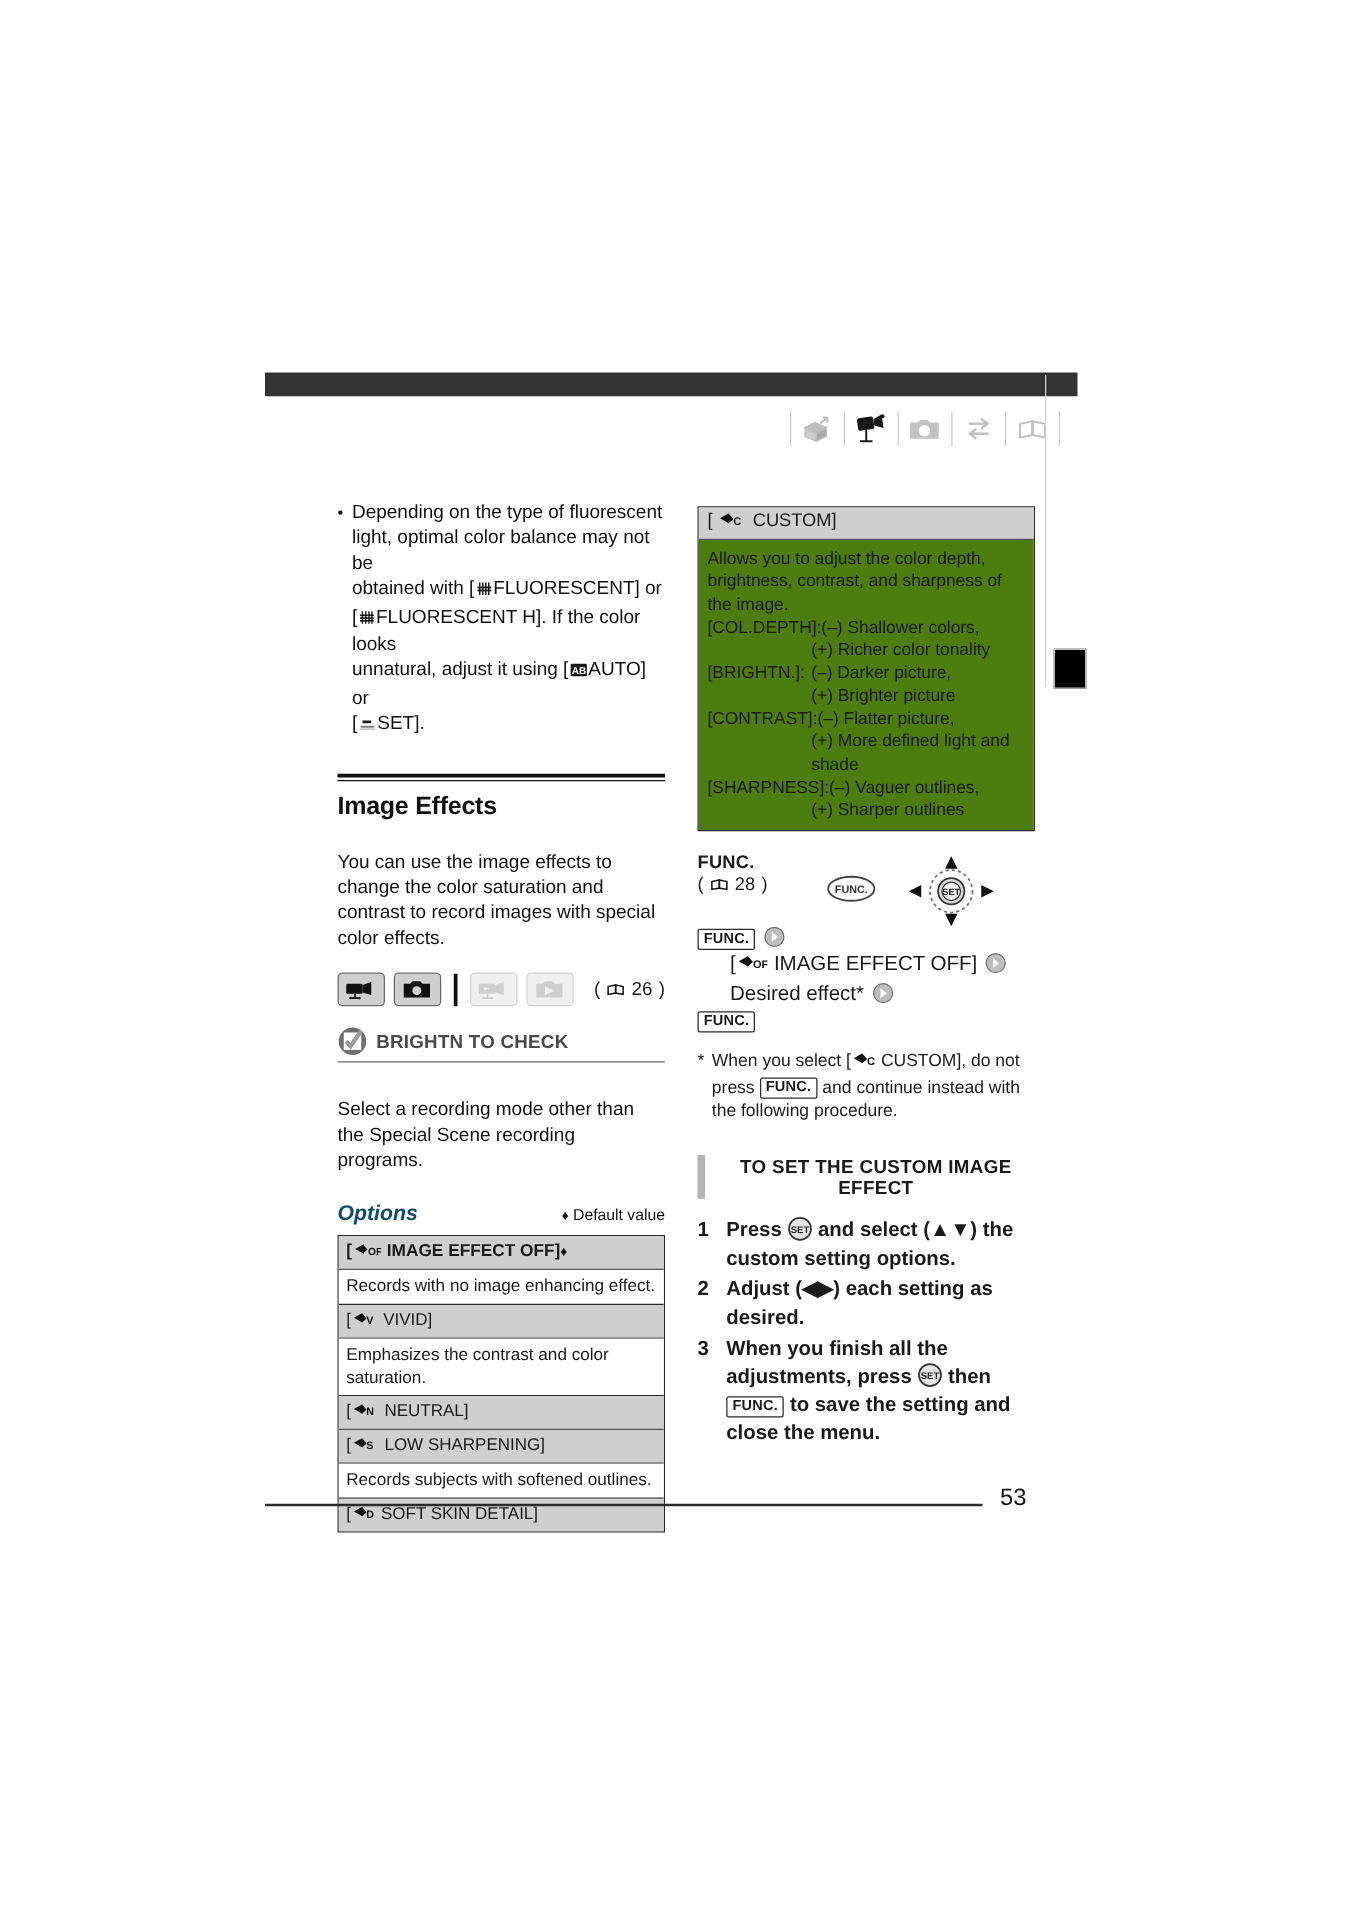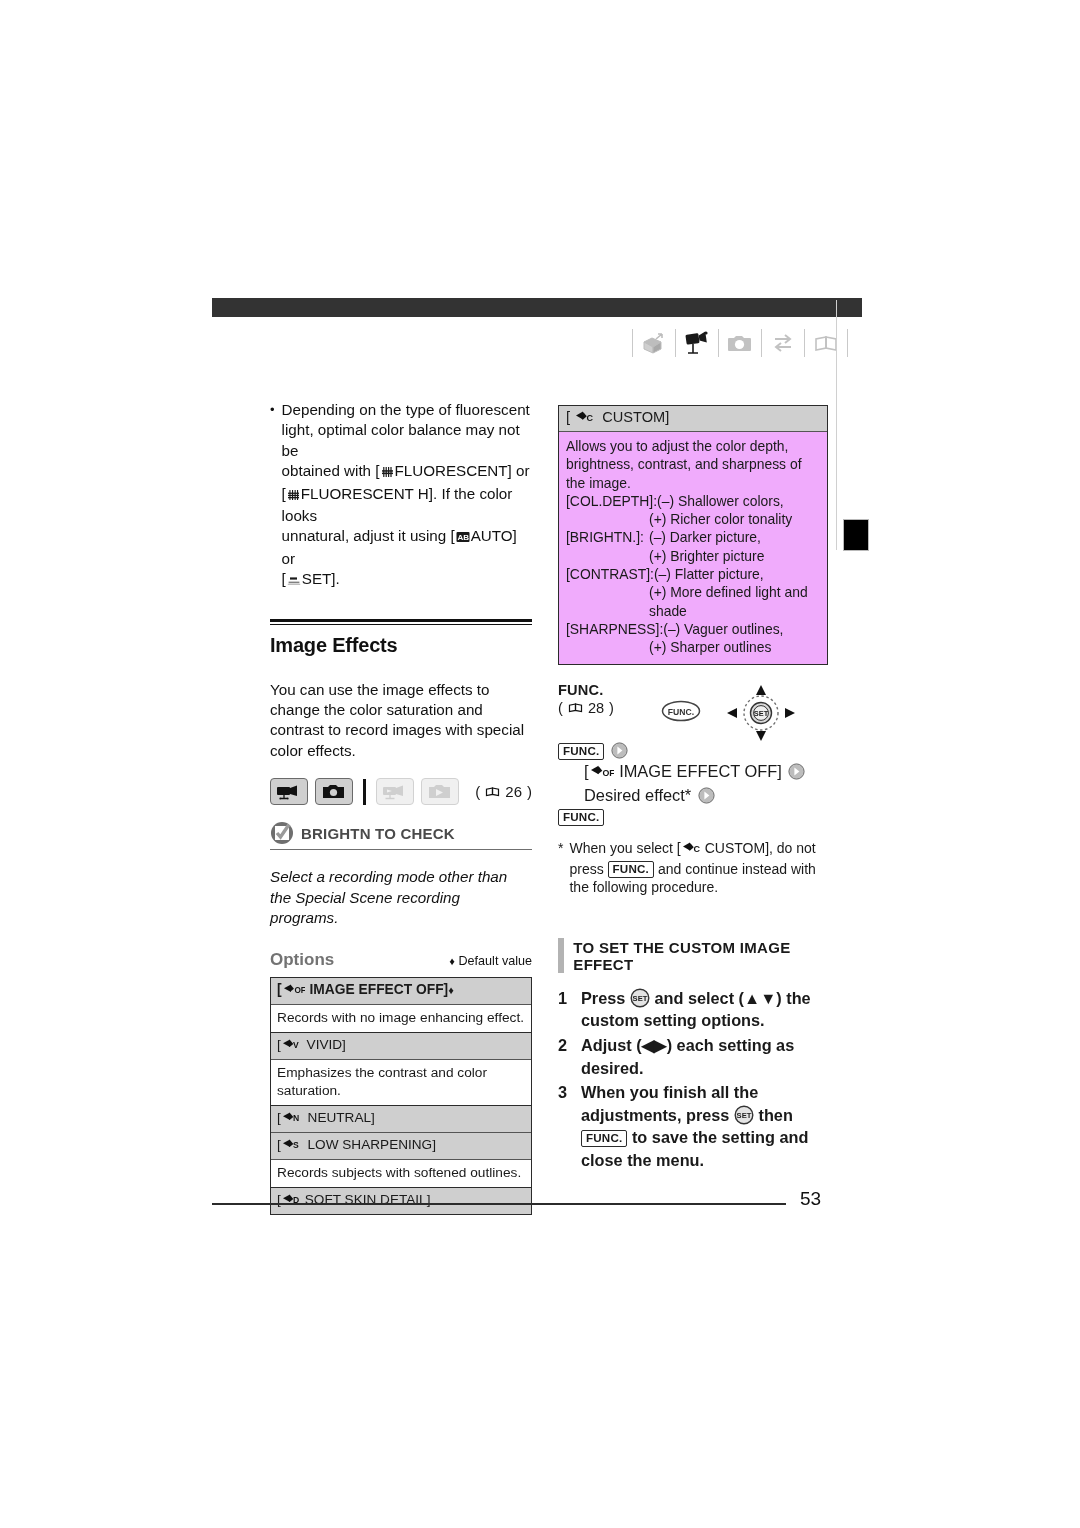"Allows you to adjust the" .cbox-b { background: #f0abfc -> #4d7c0f }
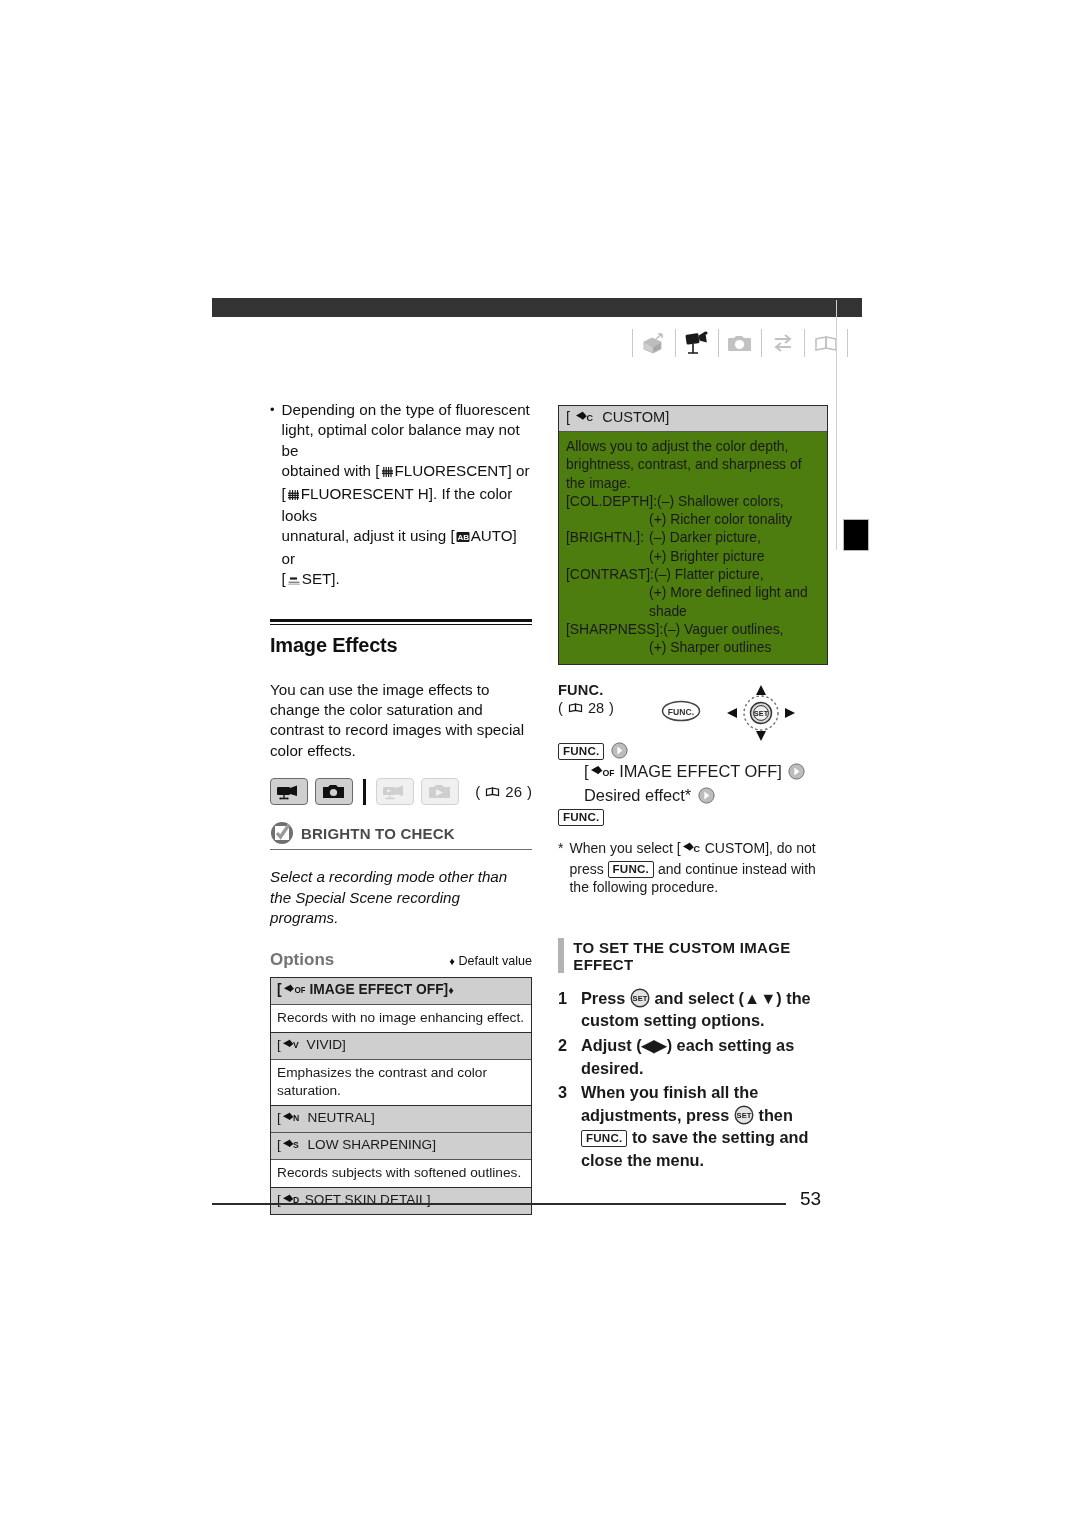"Select a recording mode other" .ptc-body { font-style: italic -> none; margin-top: 17px -> 28px }
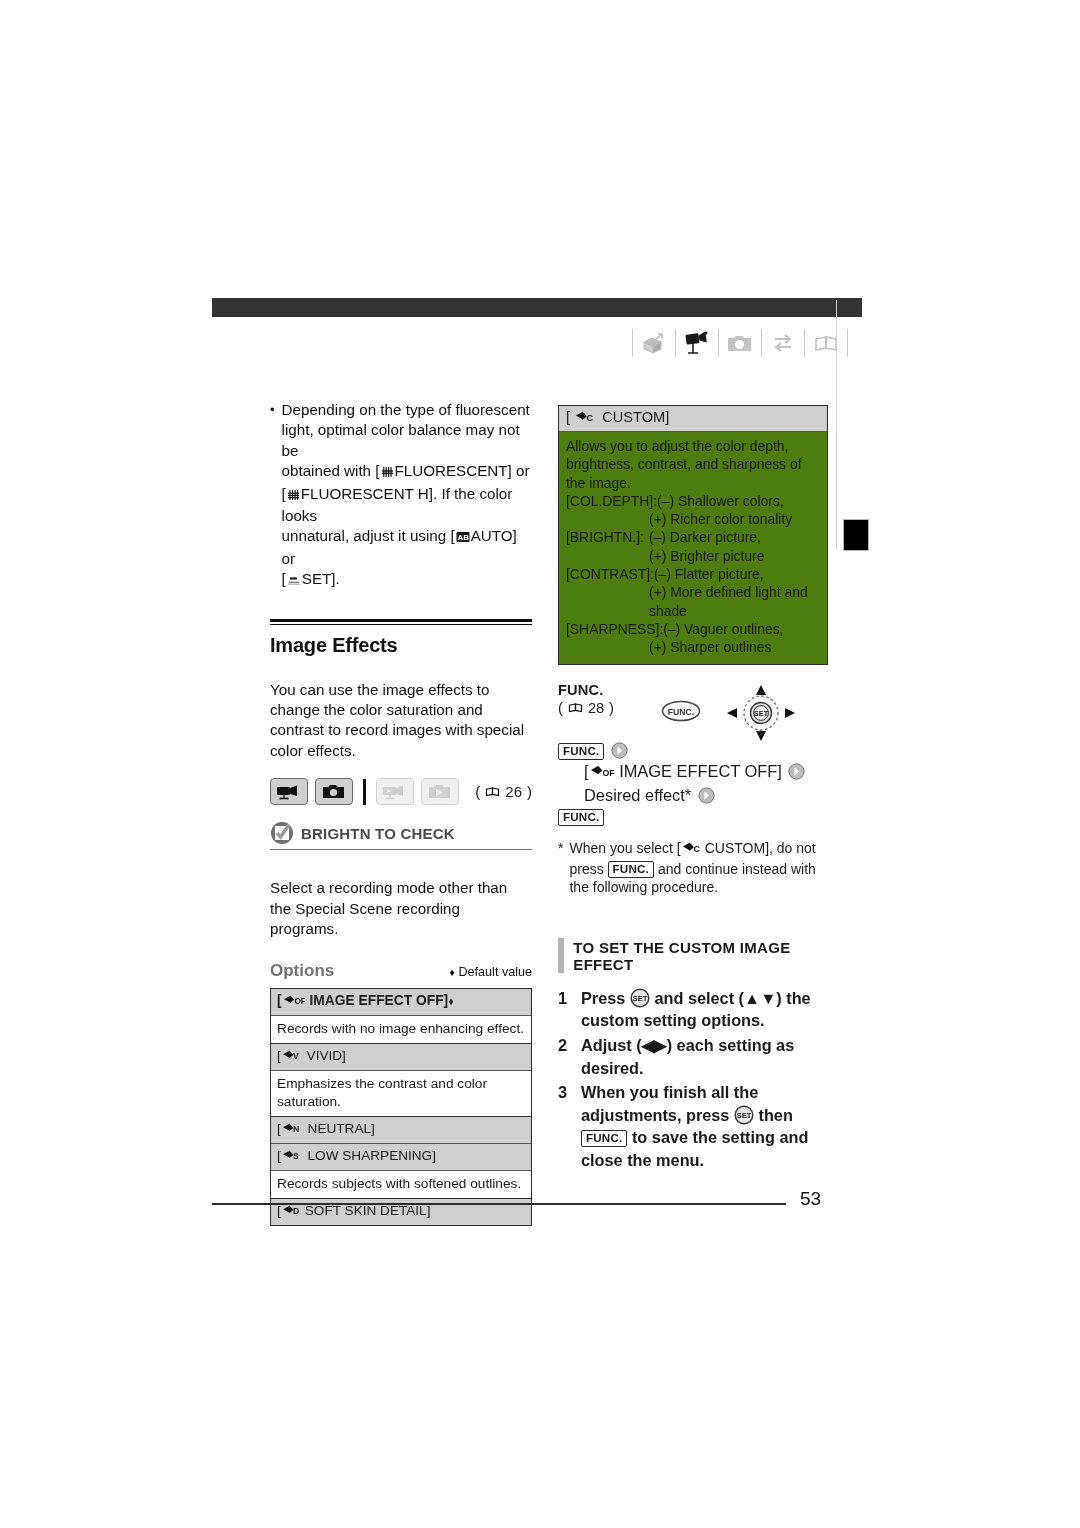"TO SET THE CUSTOM IMAGE" .subhead { margin-top: 41px -> 27px; text-align: none -> center }
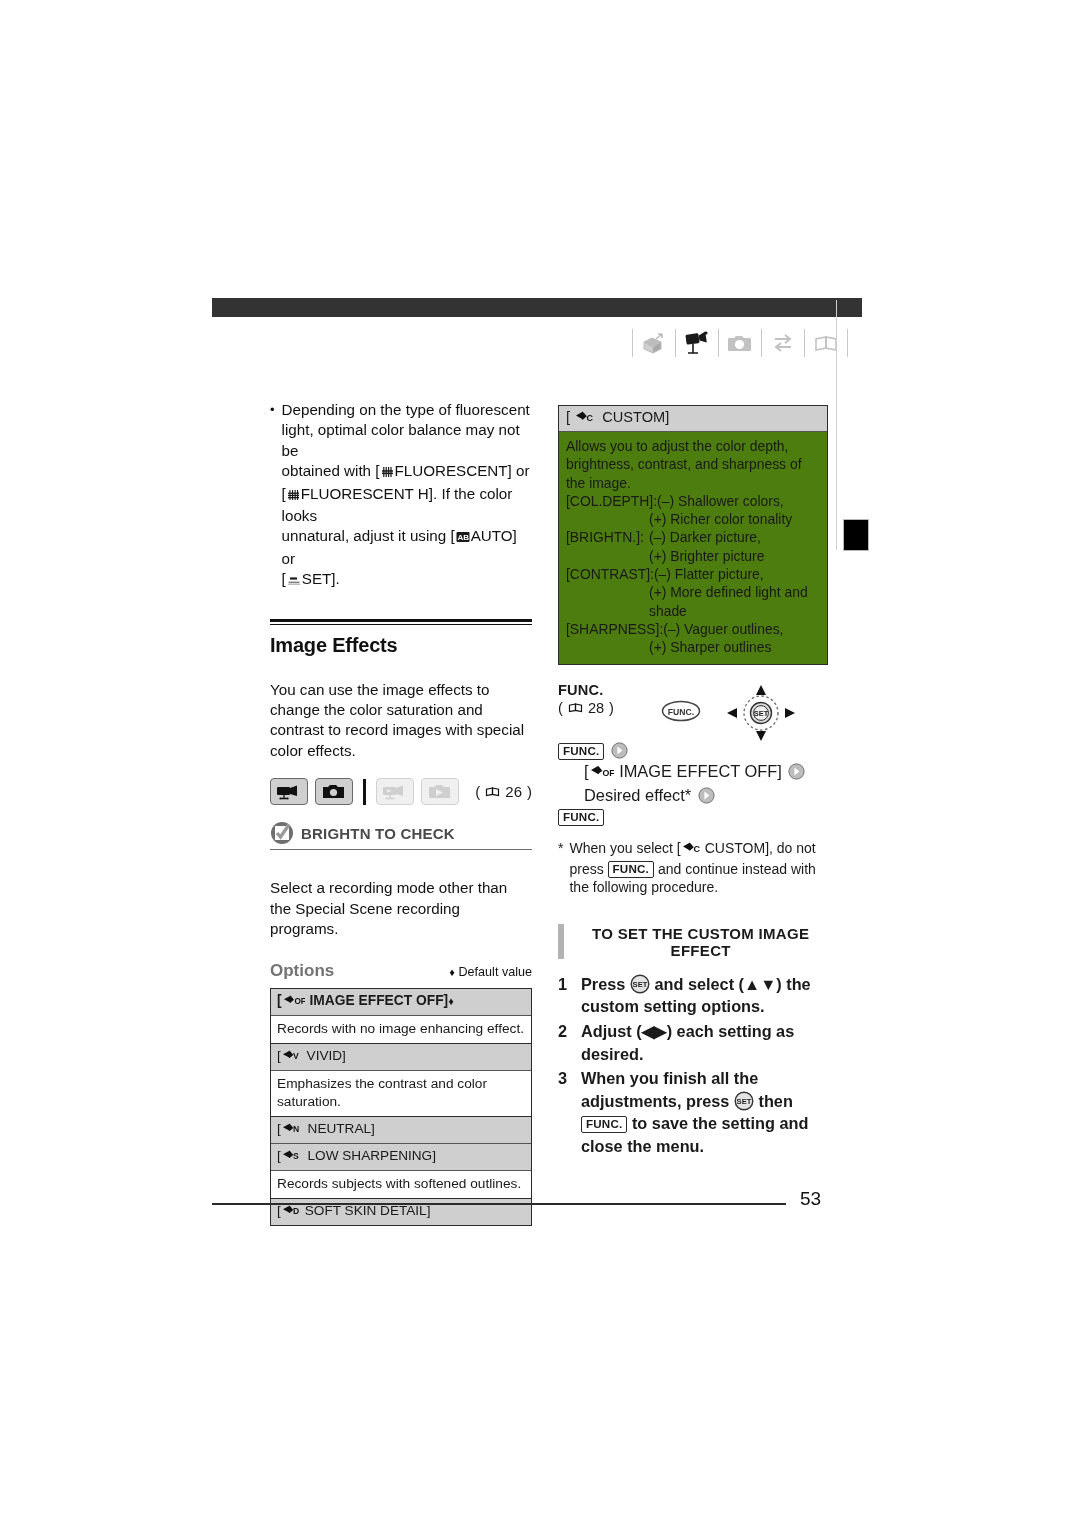"Options" .opt-h { color: #737373 -> #0c4a6e; font-style: none -> italic }
